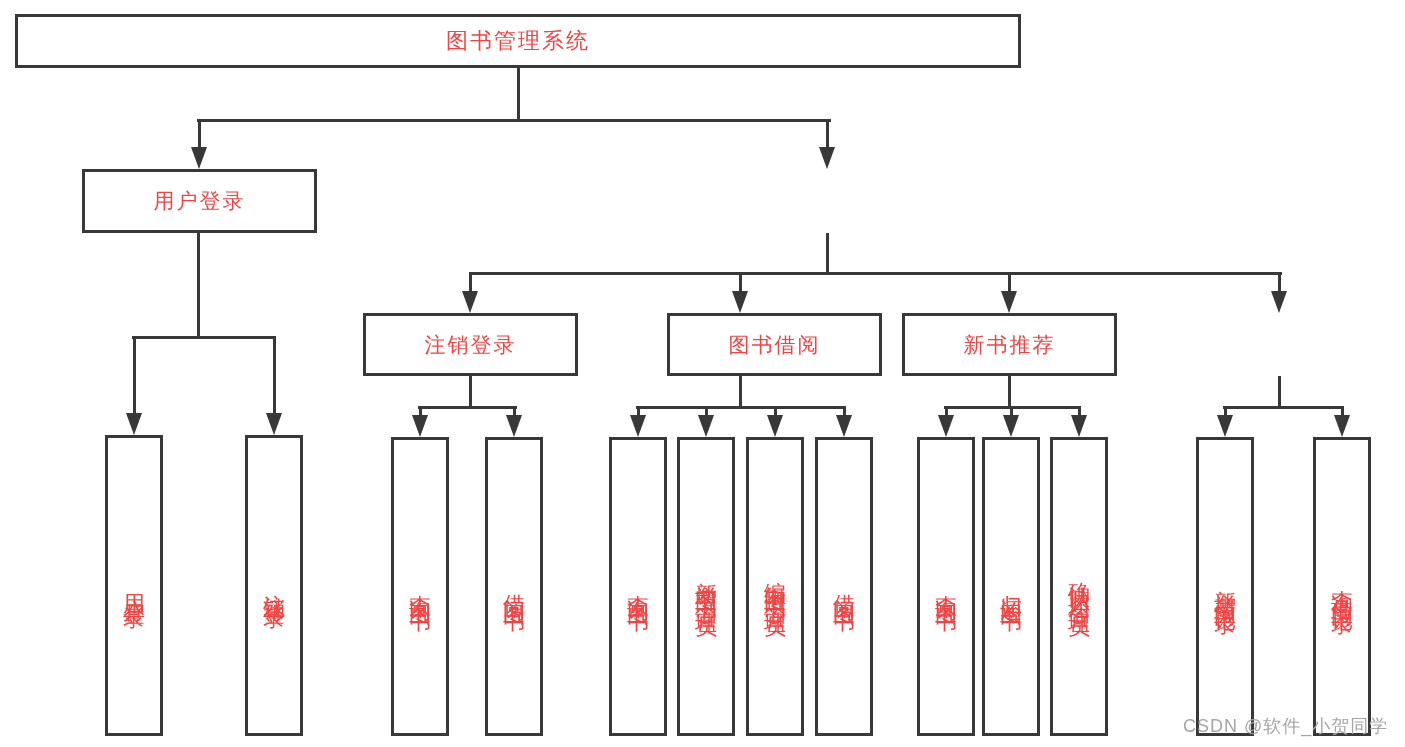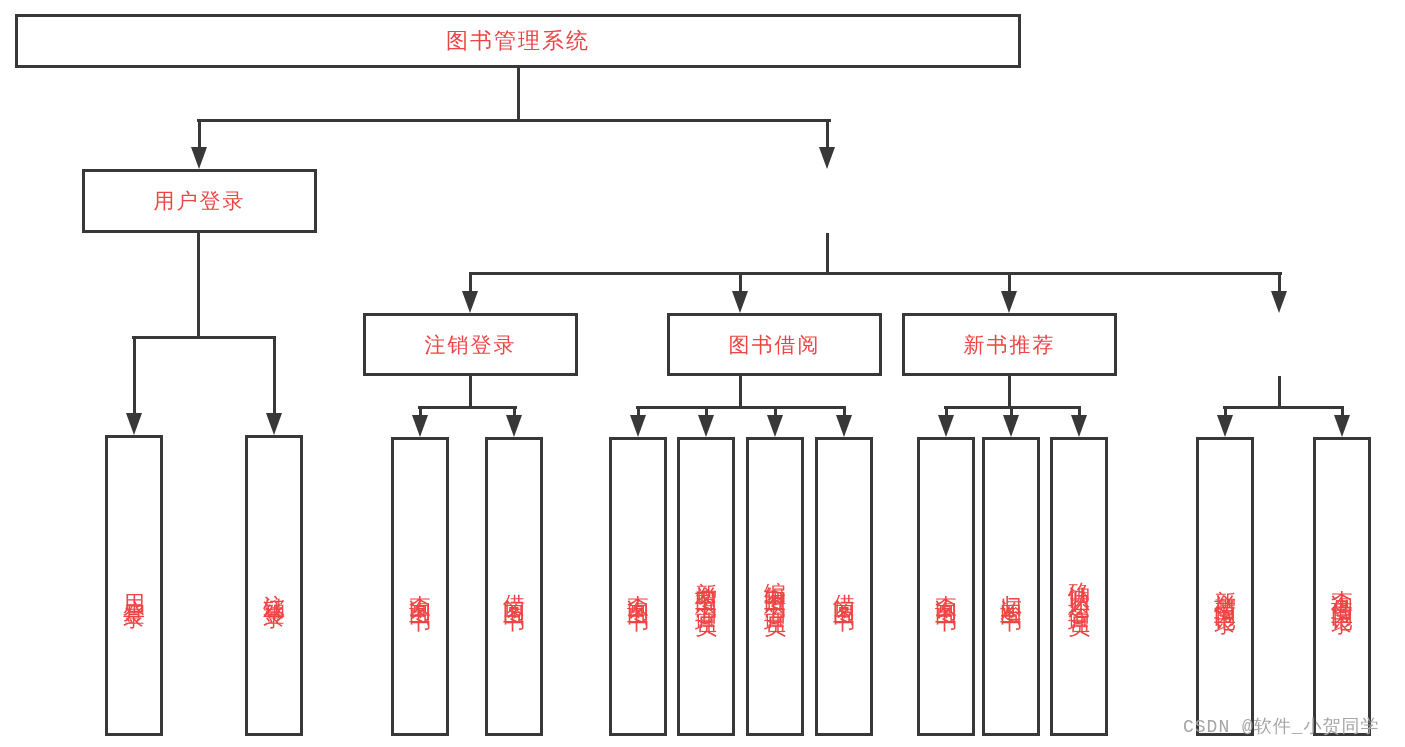"CSDN @软件_小贺同学" .watermark { font-family: Liberation Mono, monospace -> none }
